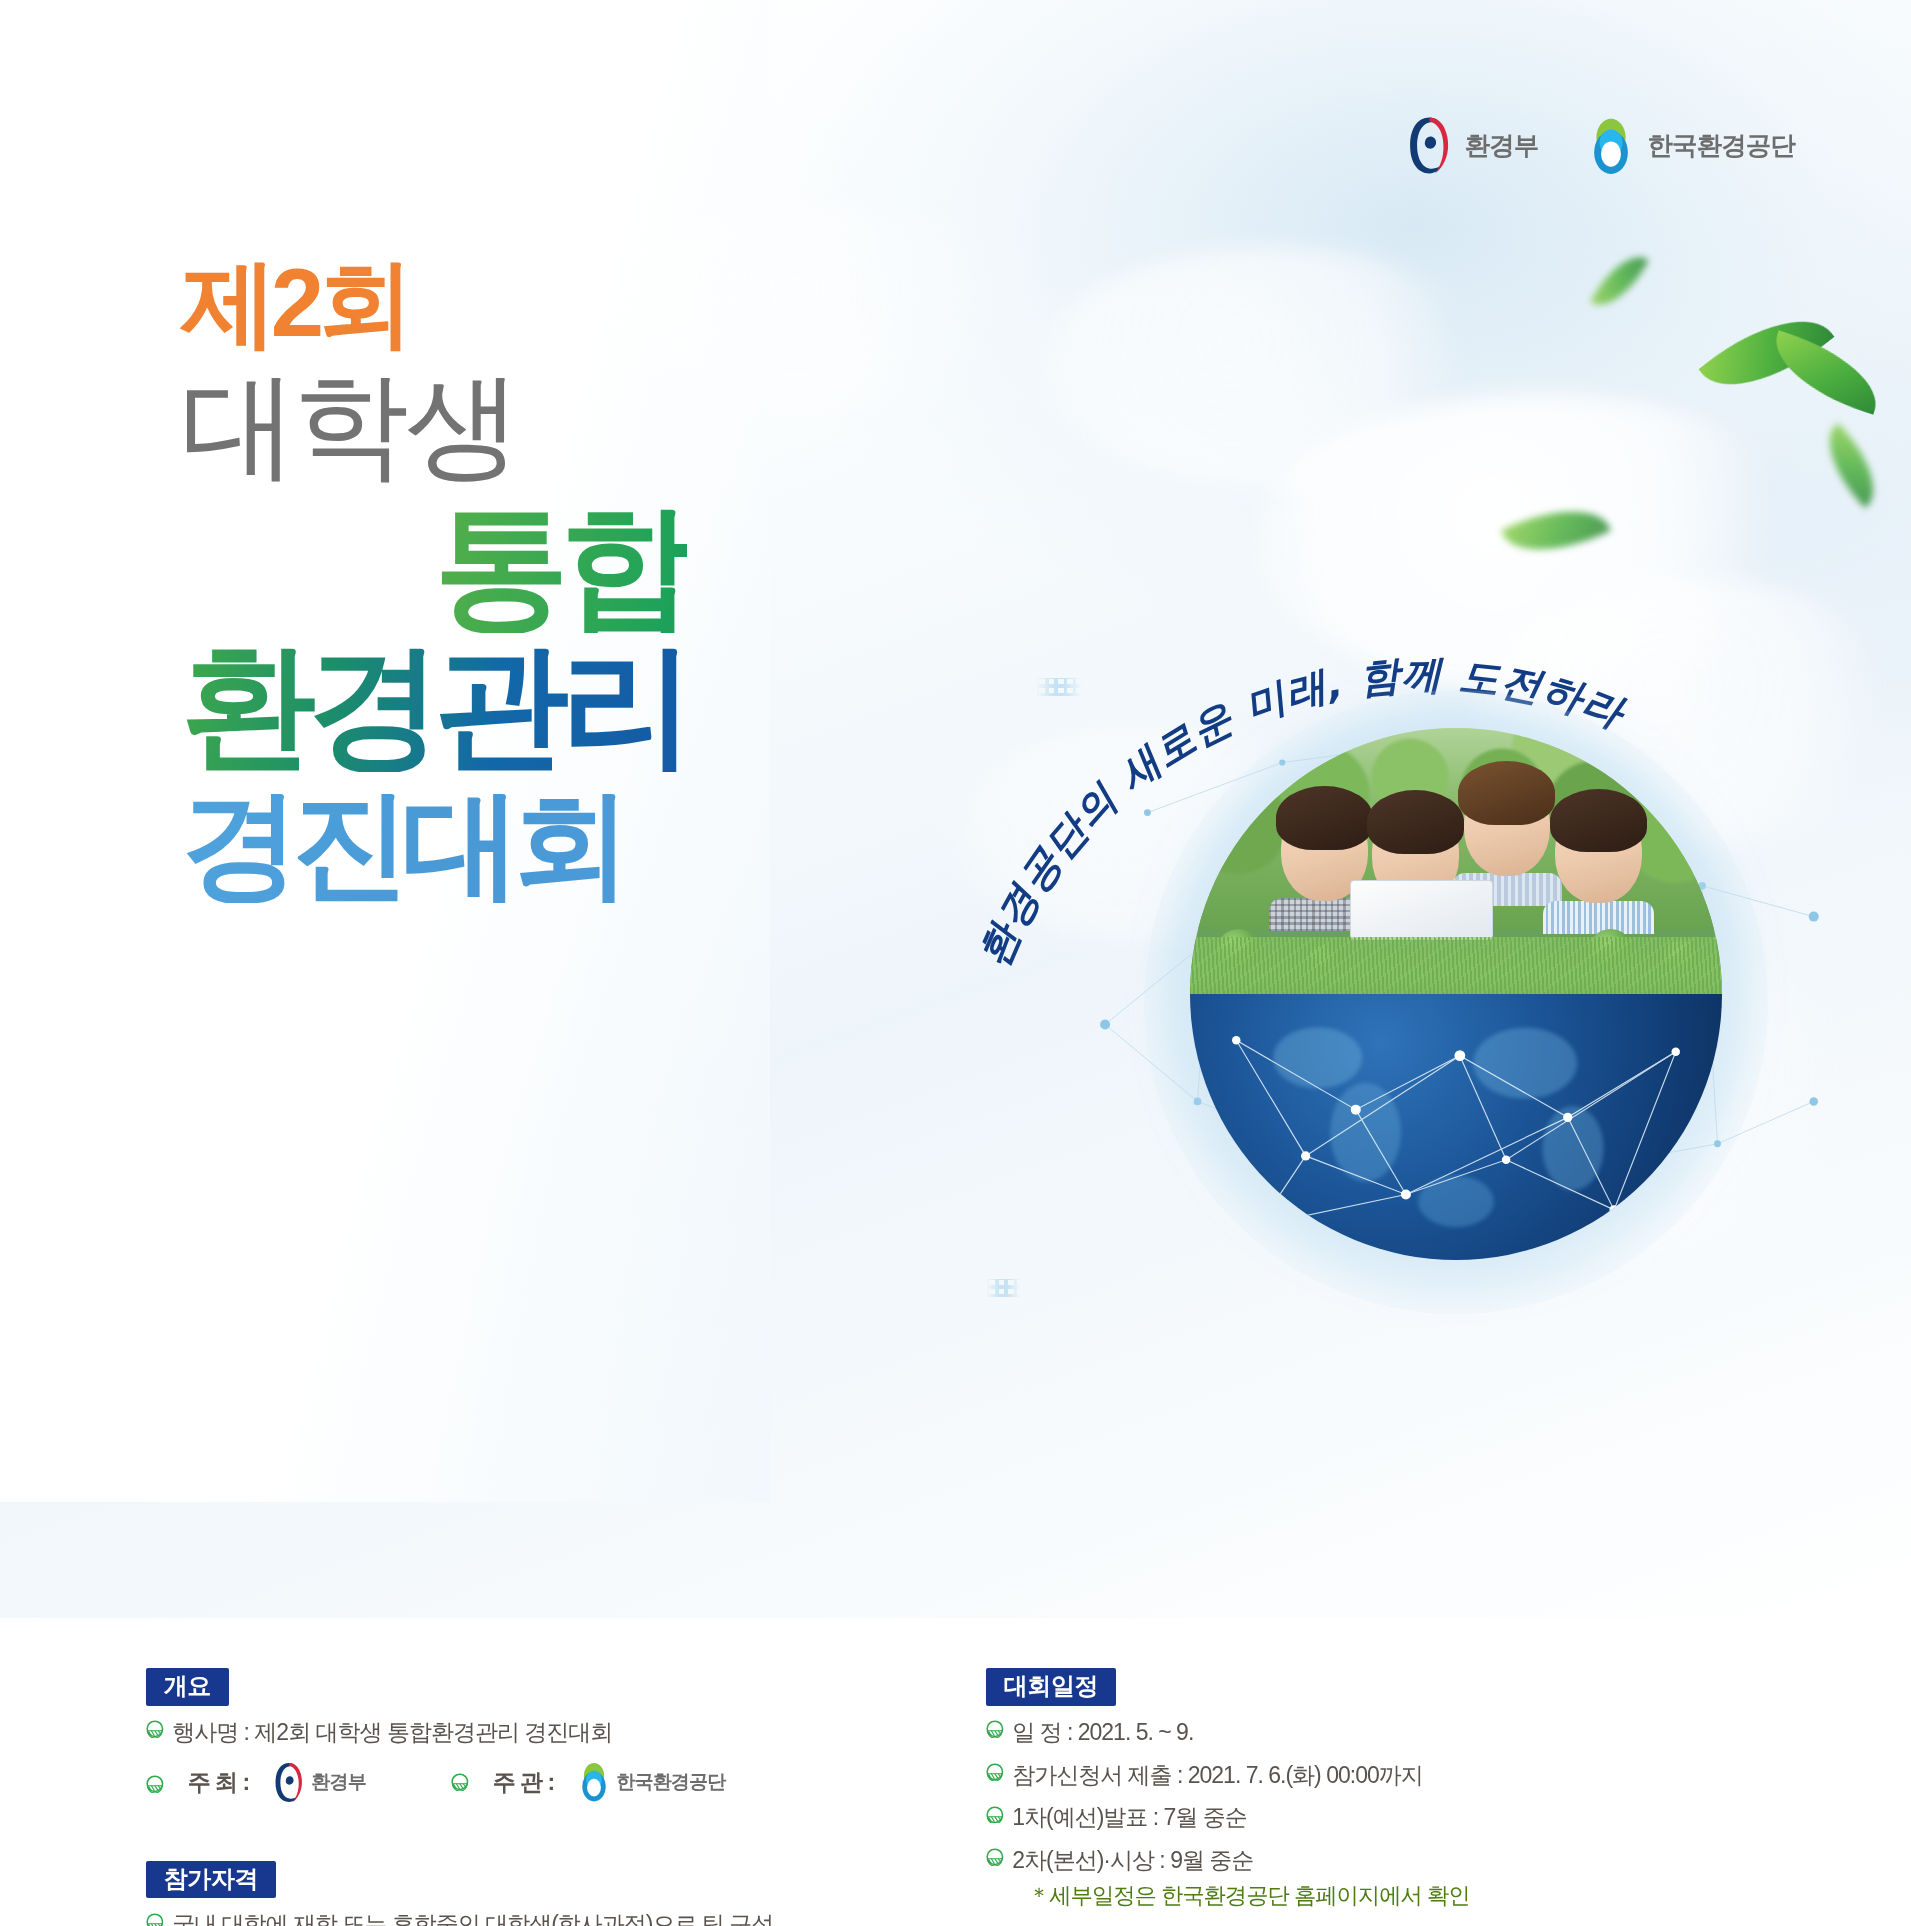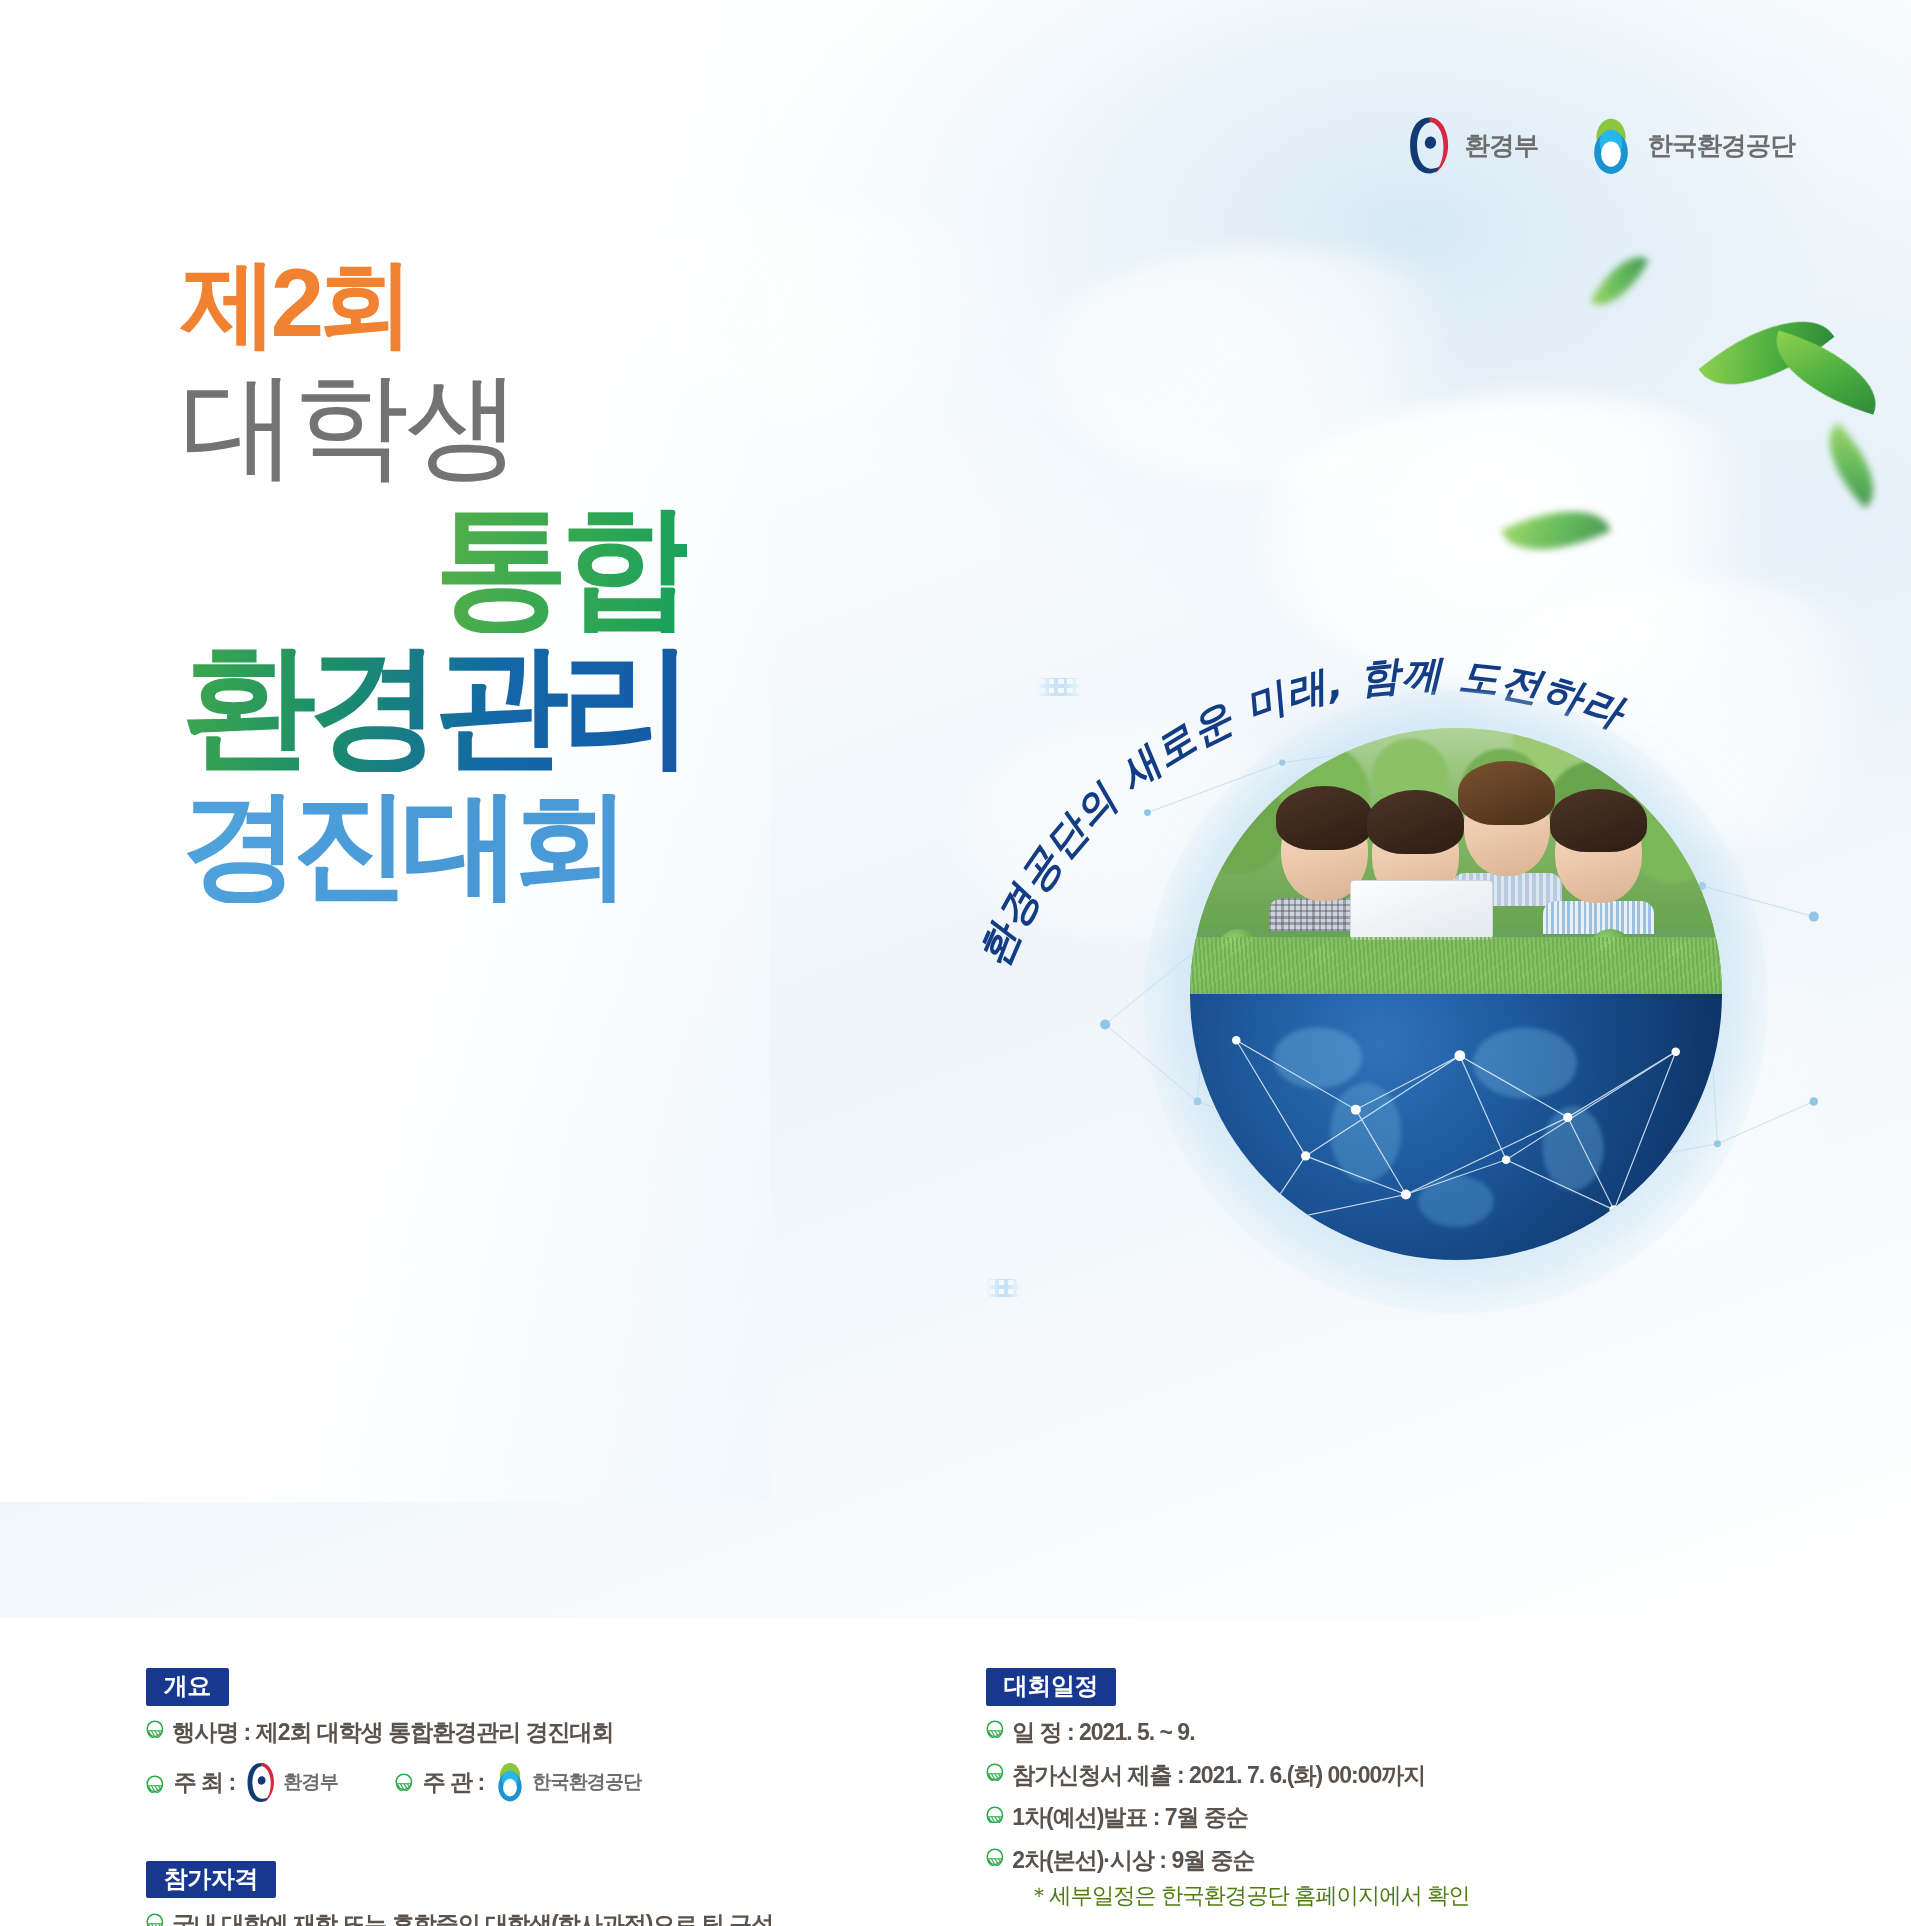"행사명 : 제2회 대학생 통합환경관리" .btext { font-weight: 700 -> 400 }
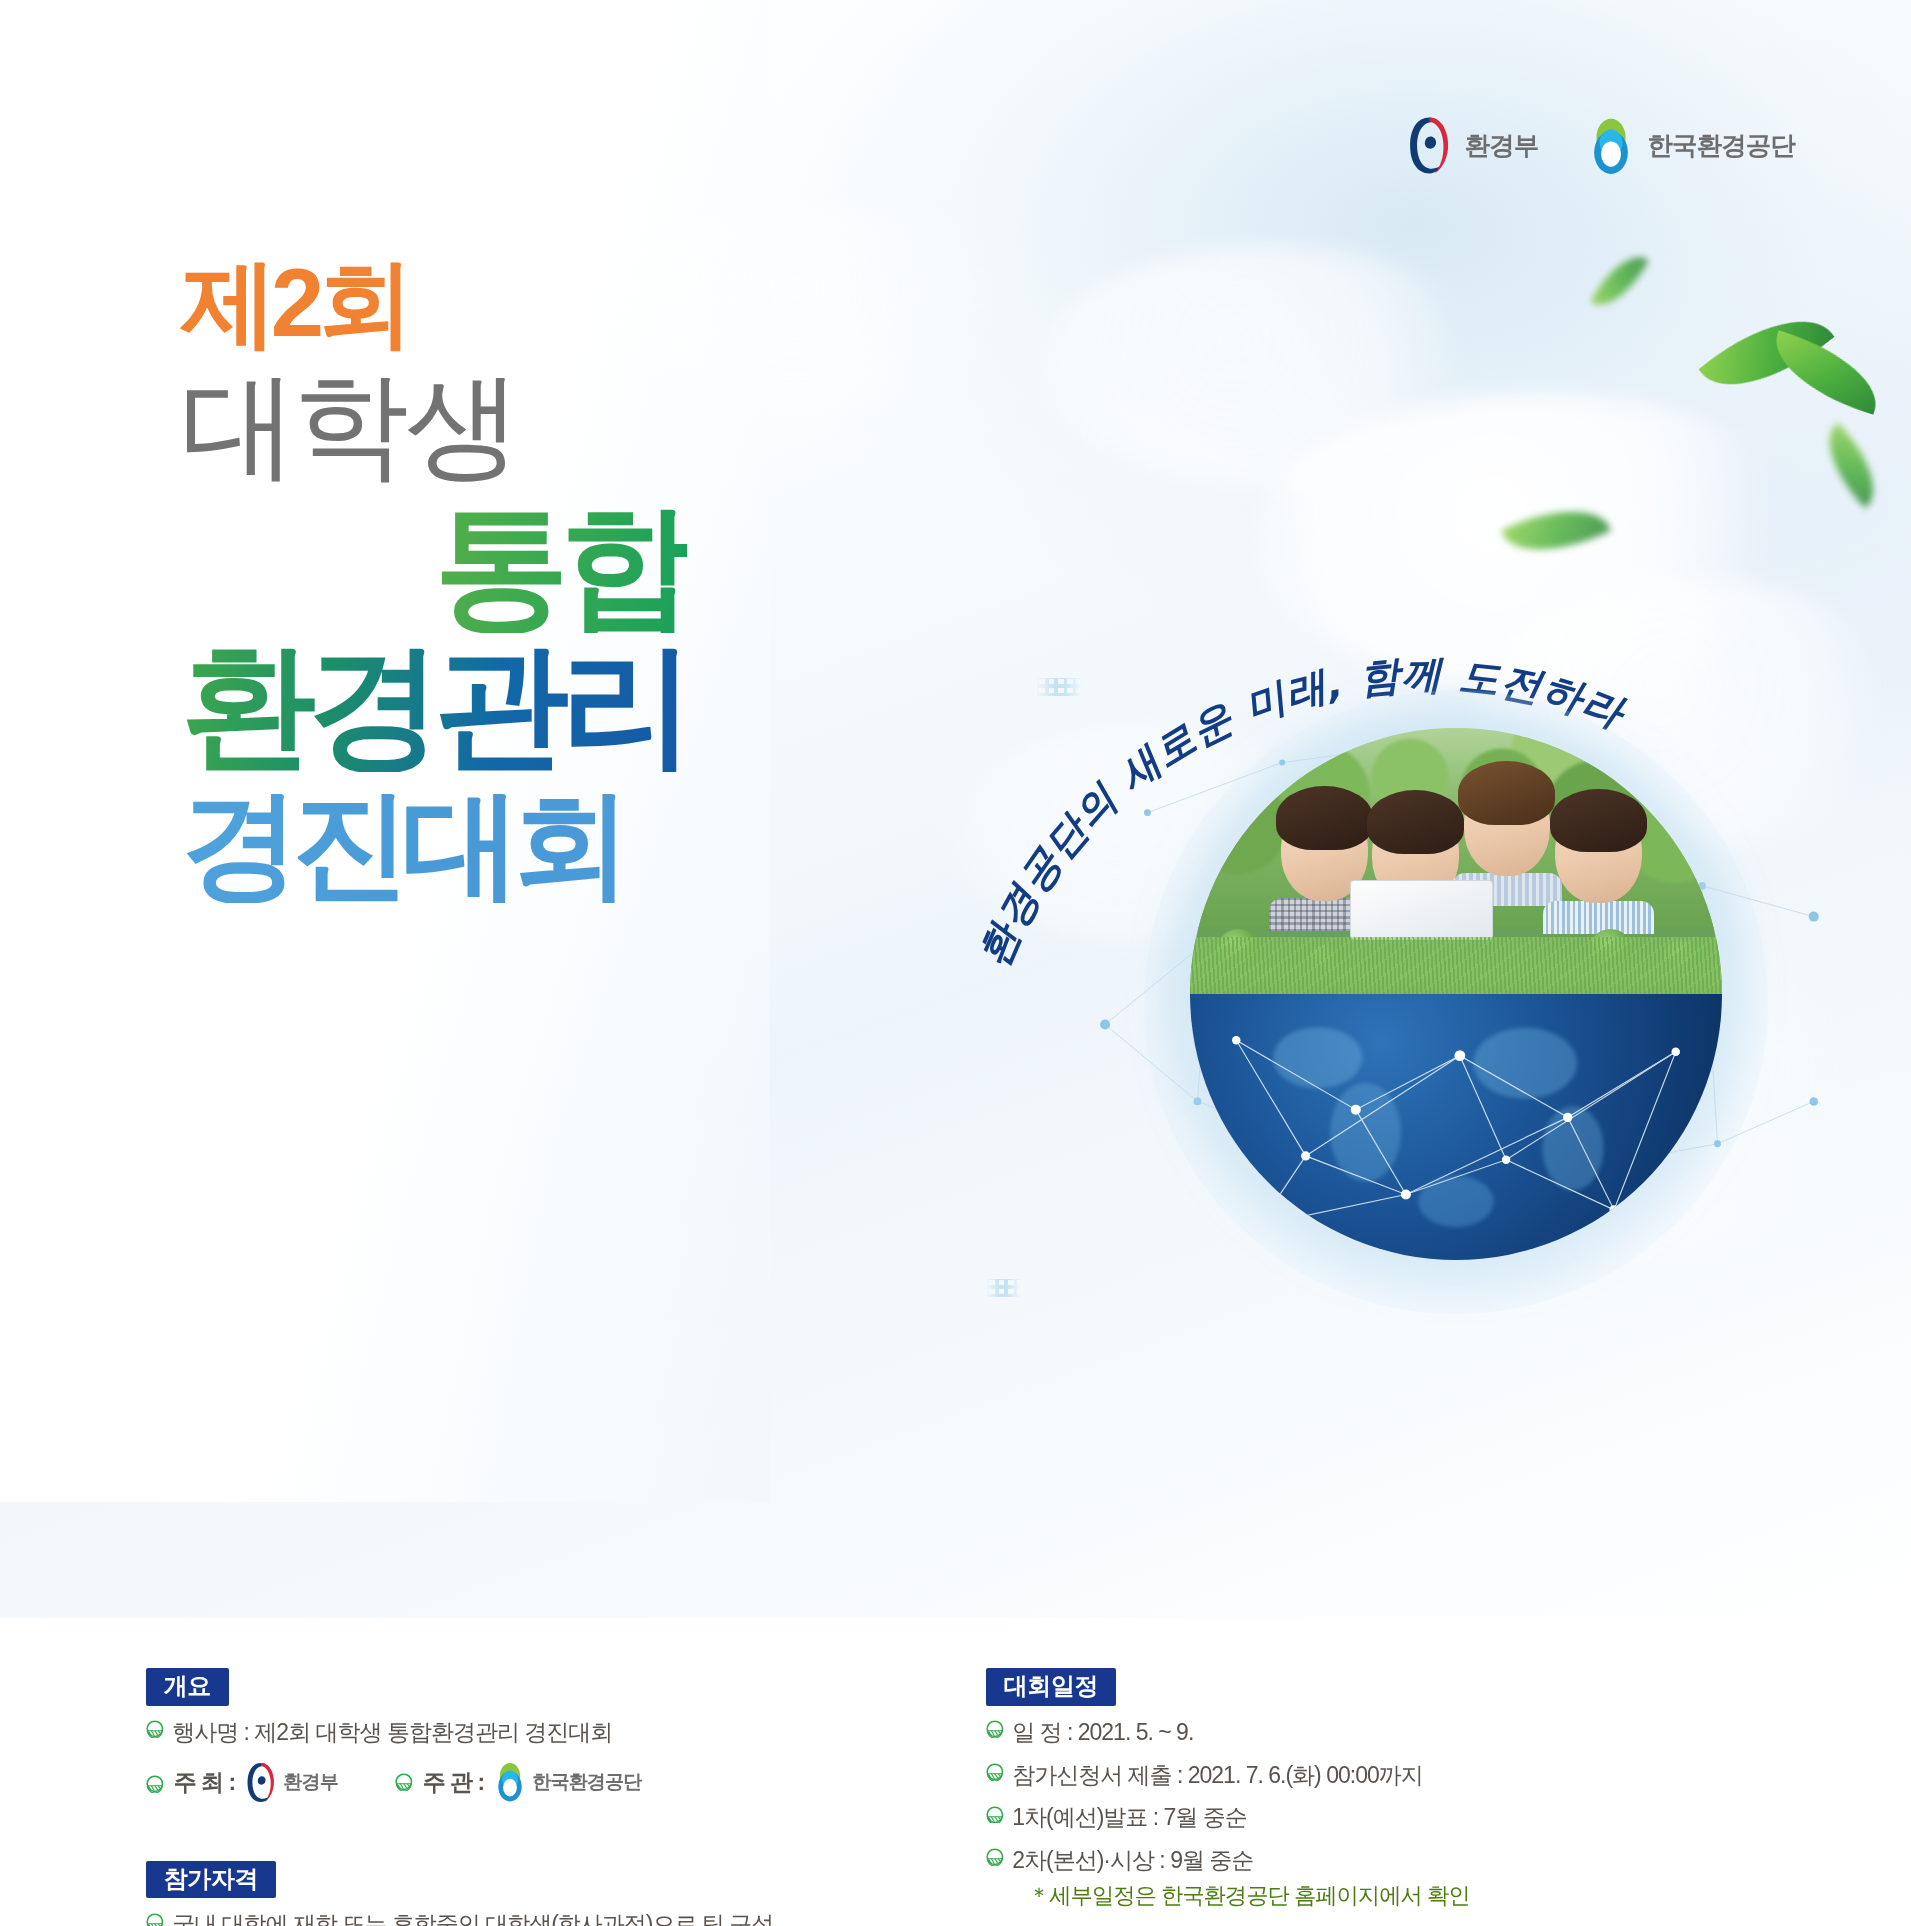"주 최 :" .host-row { gap: 10px -> 24px }
